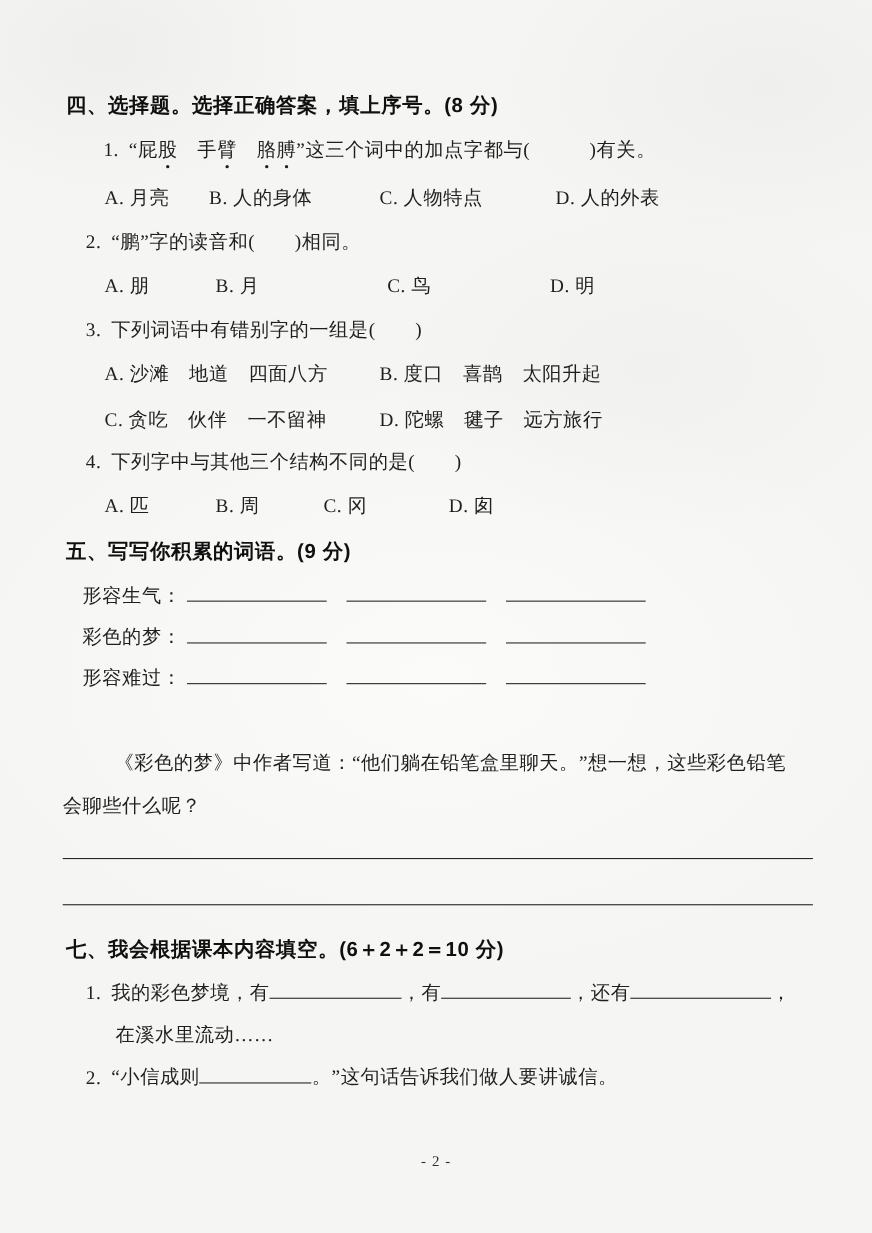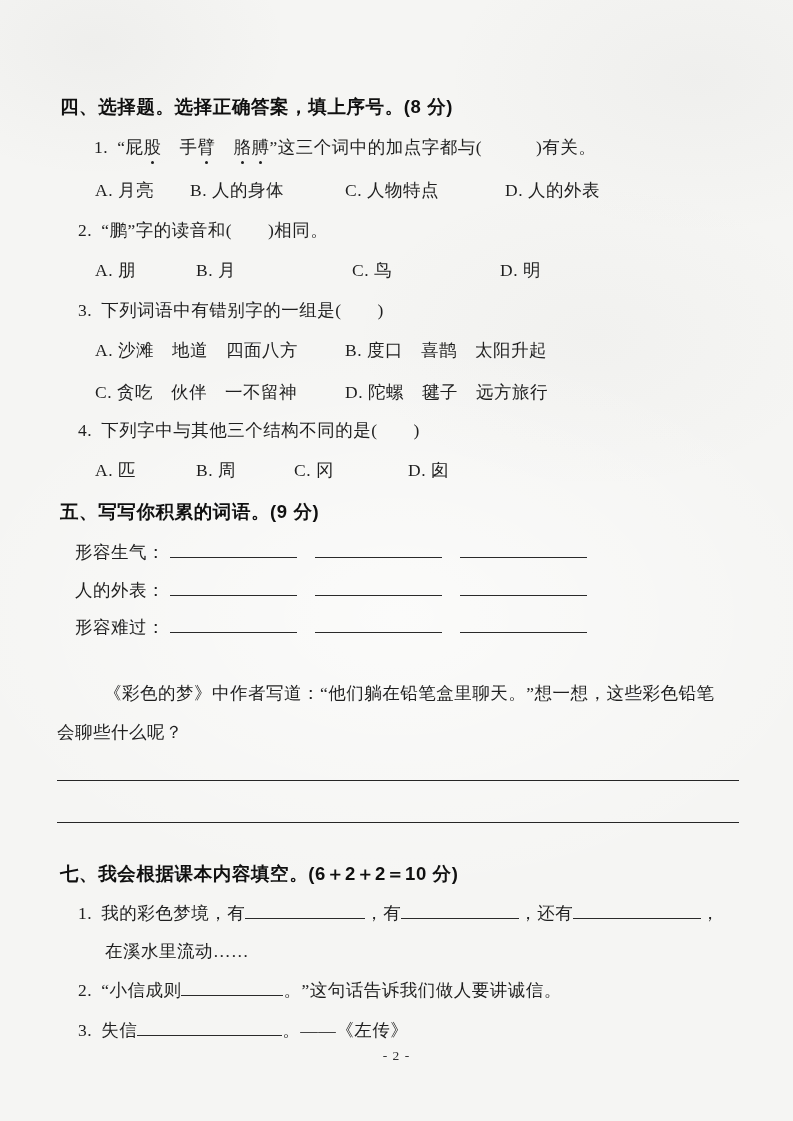"四、选择题。选择正确答案，填上序号。(8 分)" .ln { margin-top: 11px -> none }
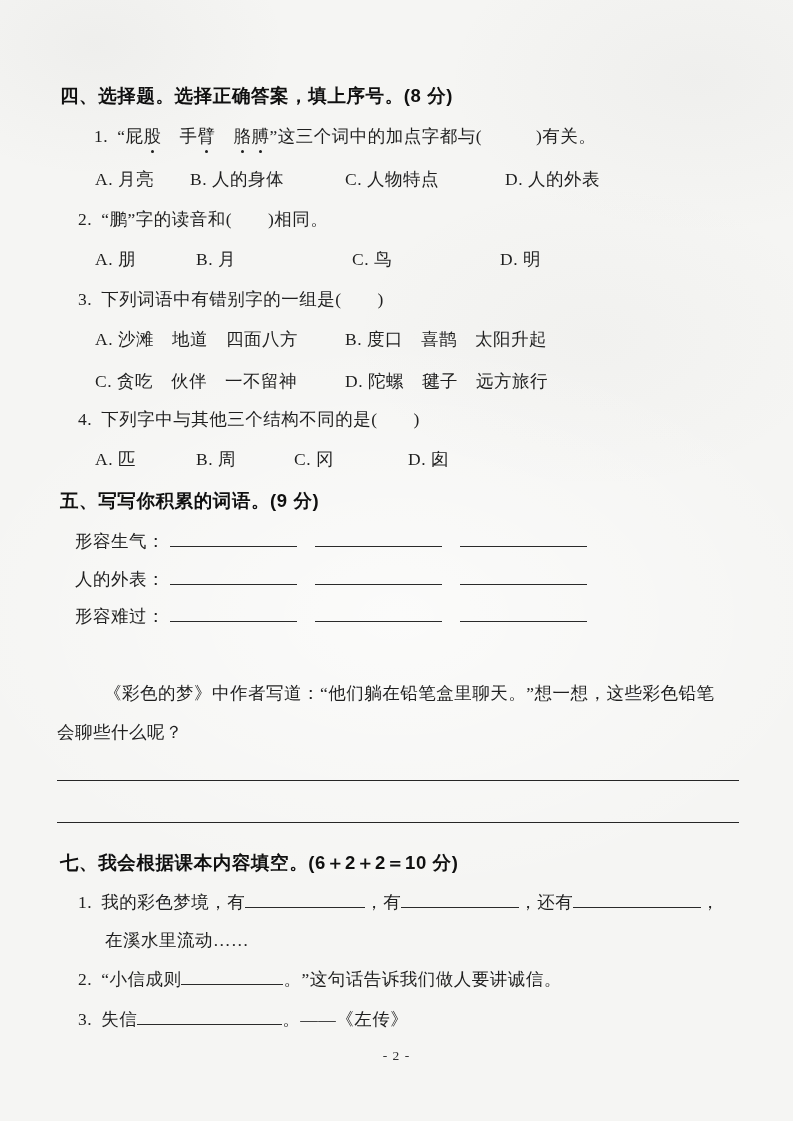"人的外表：" span { text: 人的外表 -> 彩色的梦 }
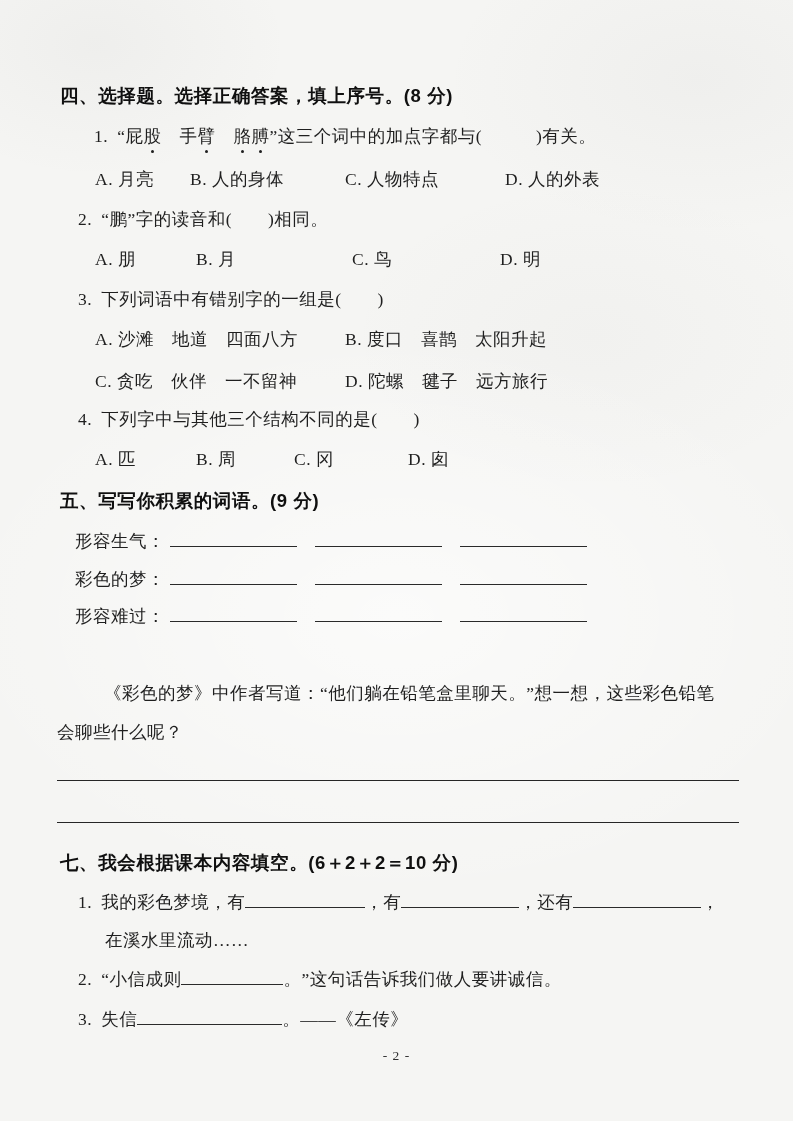"3. 失信 。——《左传》" div.ln { html: <div><span>3.</span><span>失信</span><span></span><span>。——《左传》</span></div> -> none }
